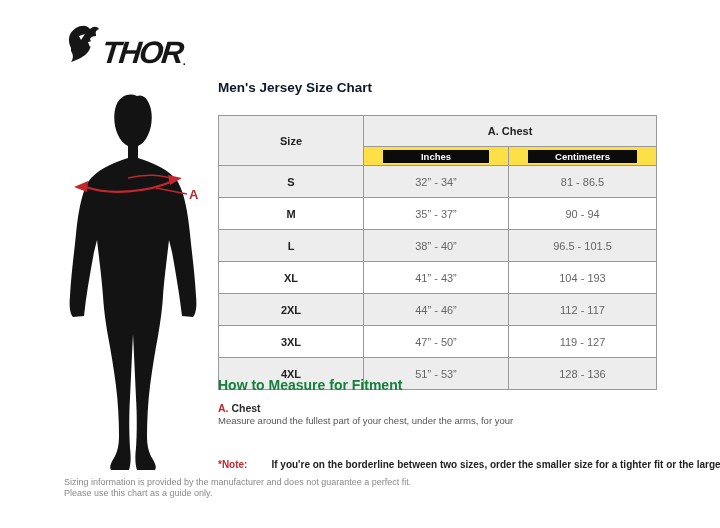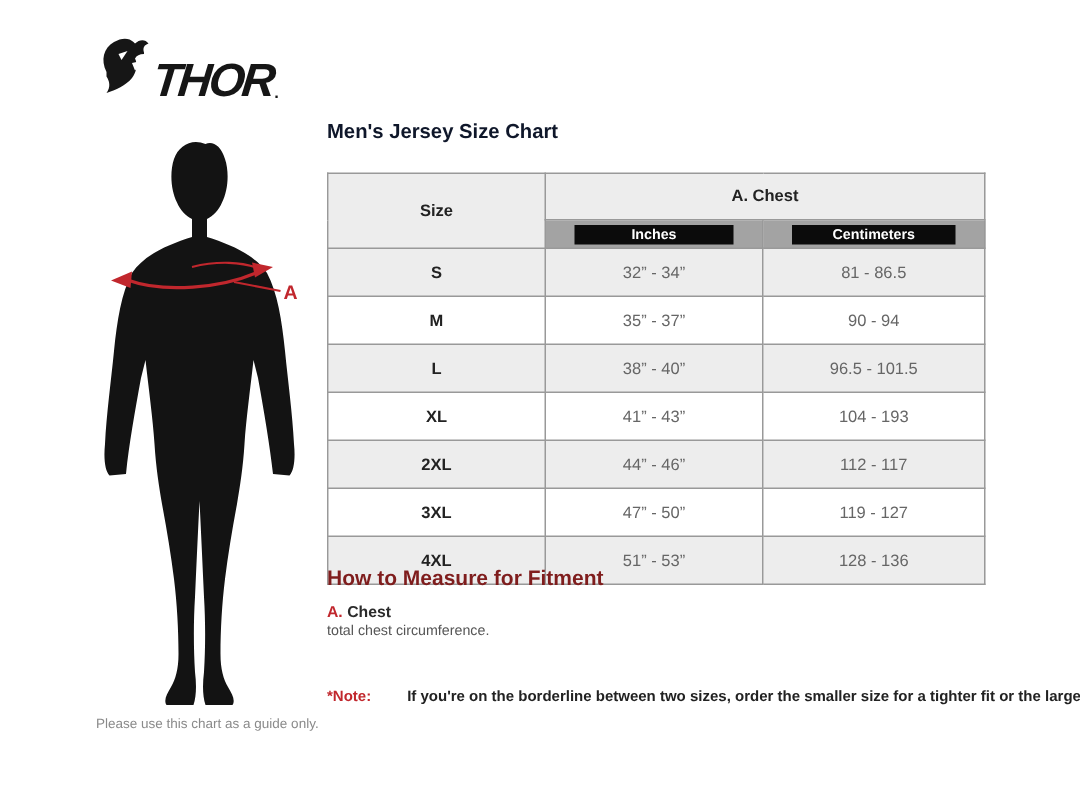"Inches" .sub { background: #a3a3a3 -> #fde047 }
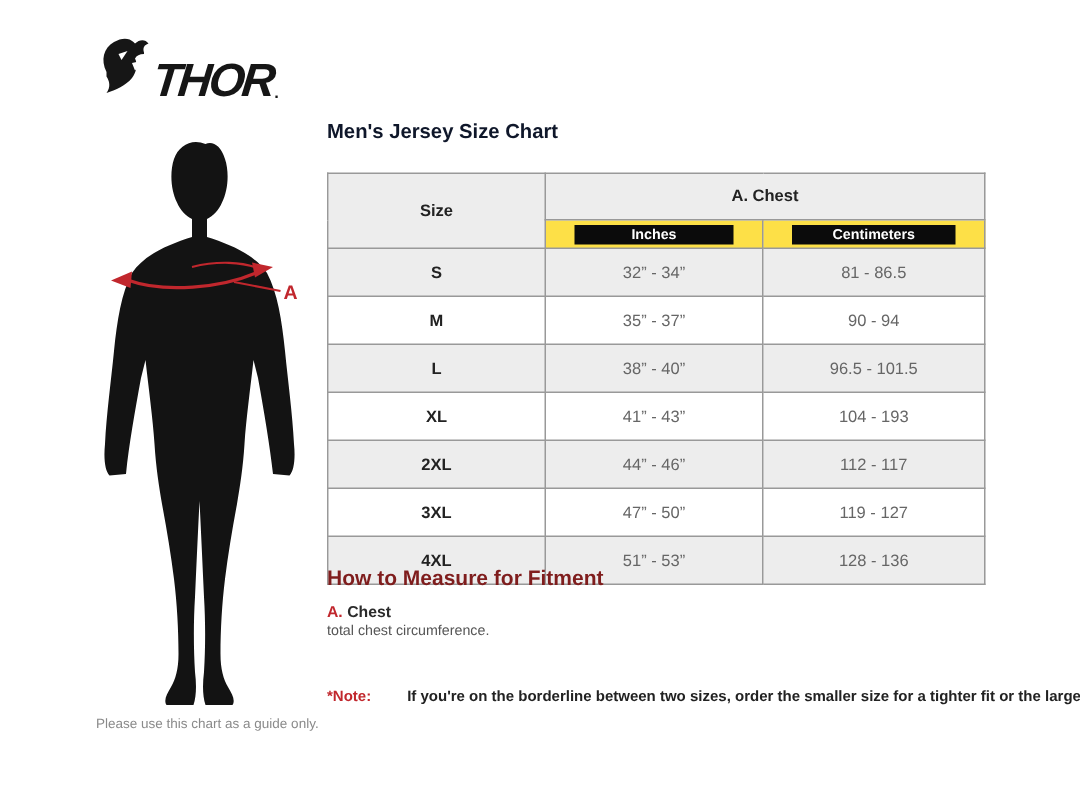"How to Measure for Fitment" .howto { color: #7f1d1d -> #15803d }
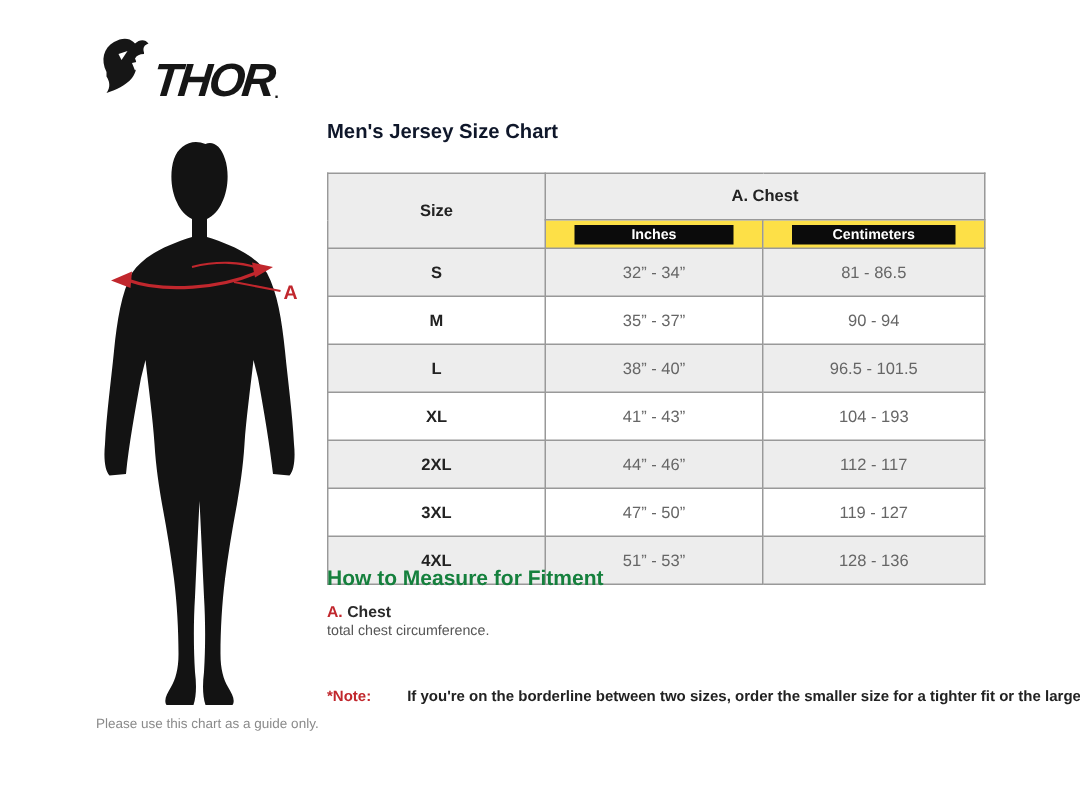"Measure around the fullest part" div { html: none -> <div>Measure around the fullest part of your chest, under the arms, for your</div> }
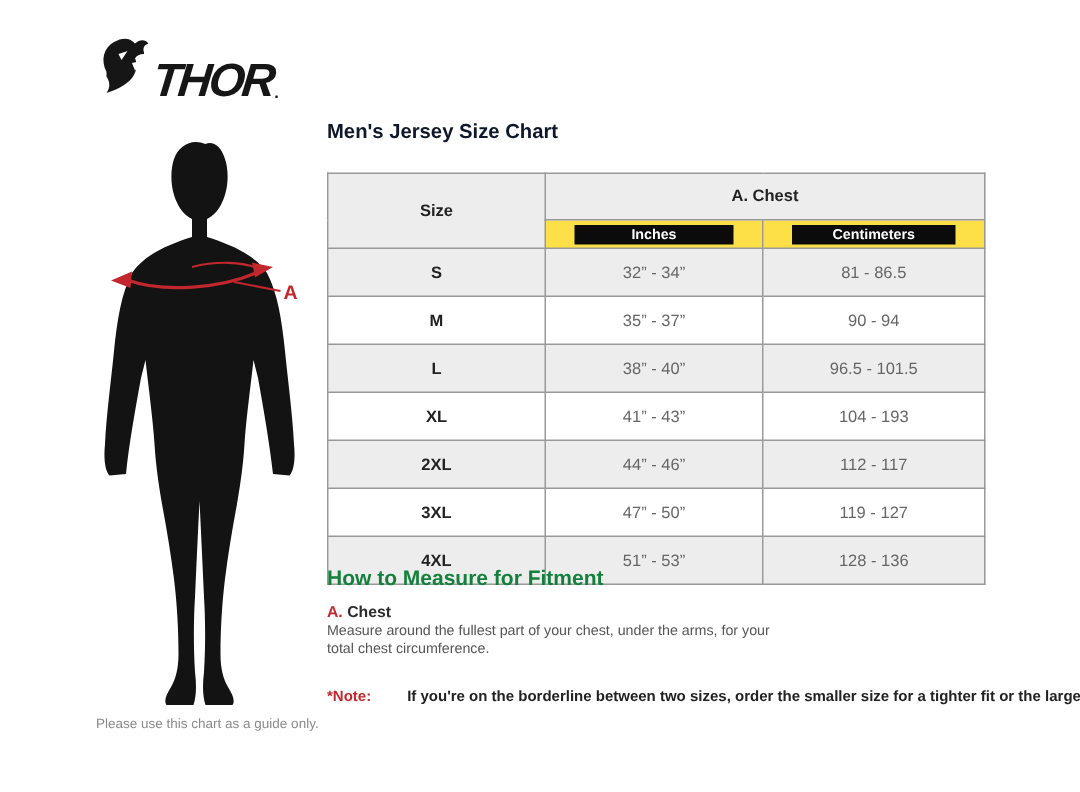"total chest circumference." div { html: <div>total chest circumference.</div> -> none }
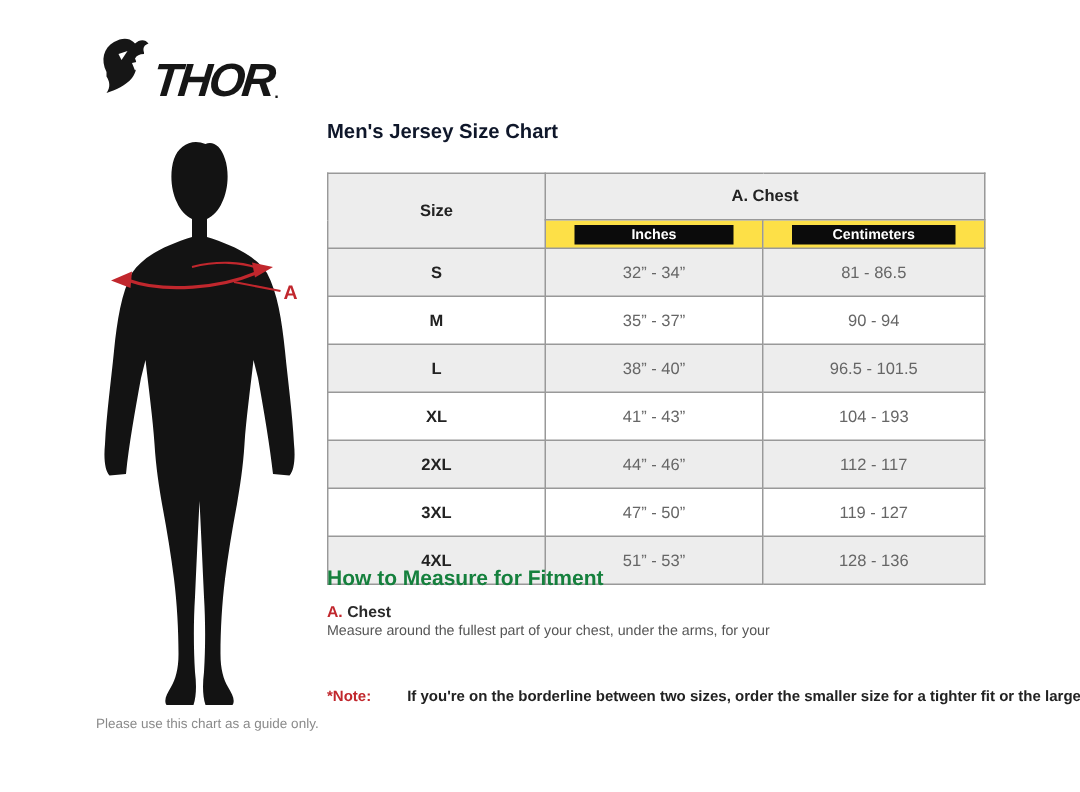"Sizing information is provided by" div { html: none -> <div>Sizing information is provided by the manufacturer and does not guarantee a perfect fit.</div> }
